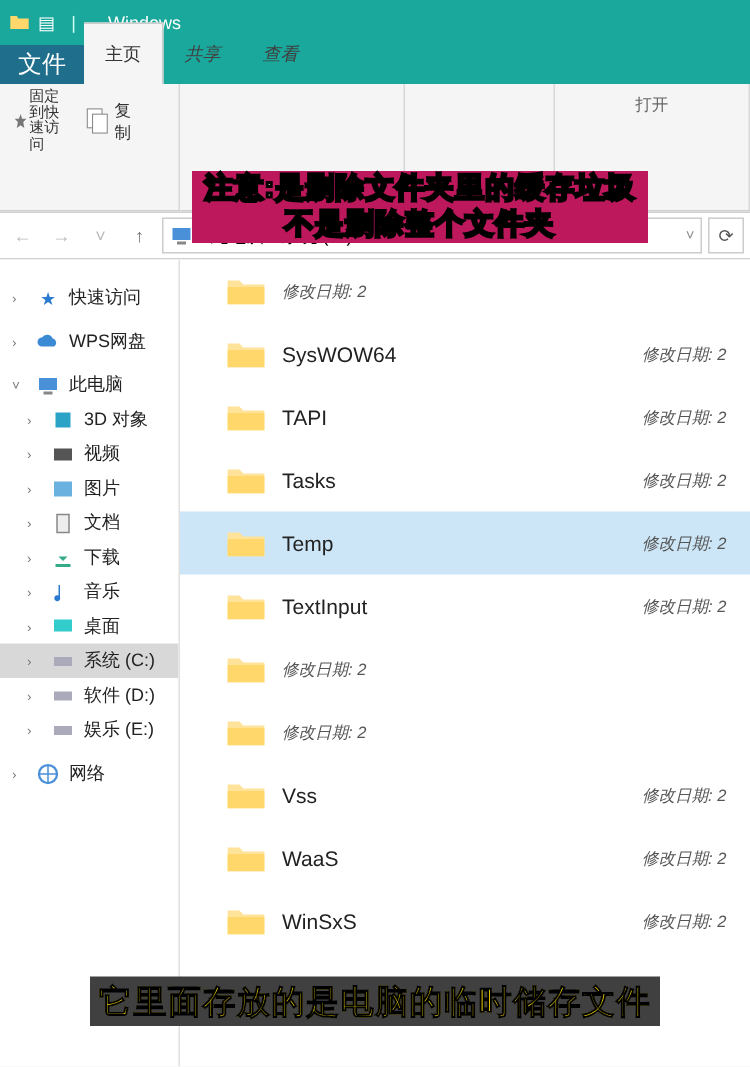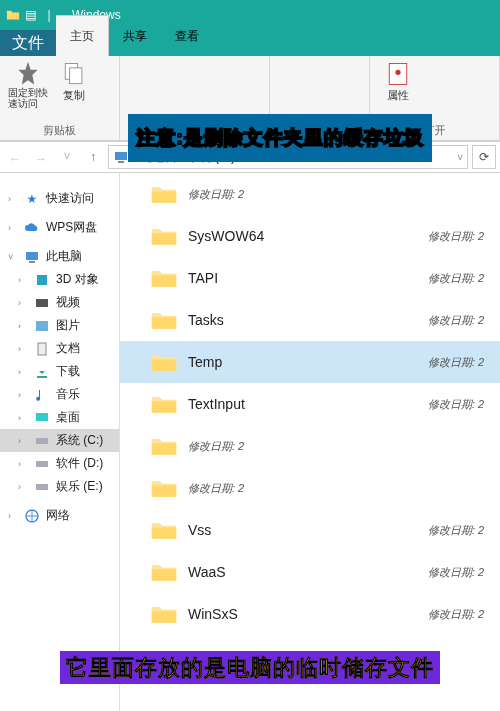"共享" .ribtab.inactive { color: #000000 -> #404040; font-style: none -> italic }
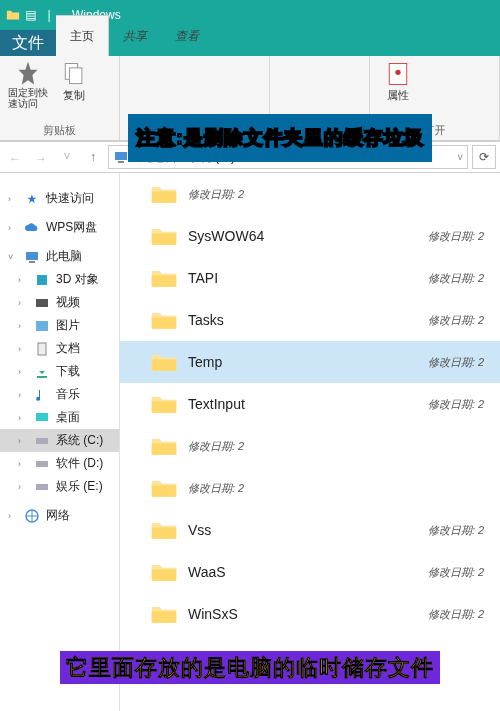"固定到快速访问" .bigbtn { flex-direction: column -> row }
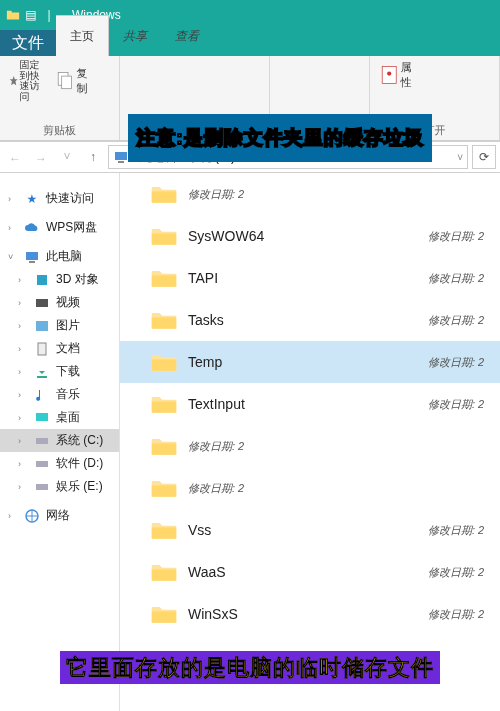"属性" div.items { html: <div> <div> <svg> <rect></rect> <circle></circle> </svg> <span>属性</span> </div> </div> -> none }
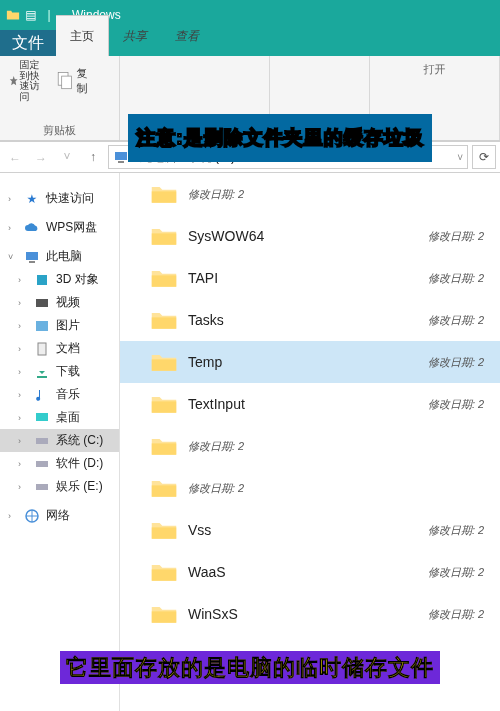"剪贴板" div.grouplabel { html: <div>剪贴板</div> -> none }
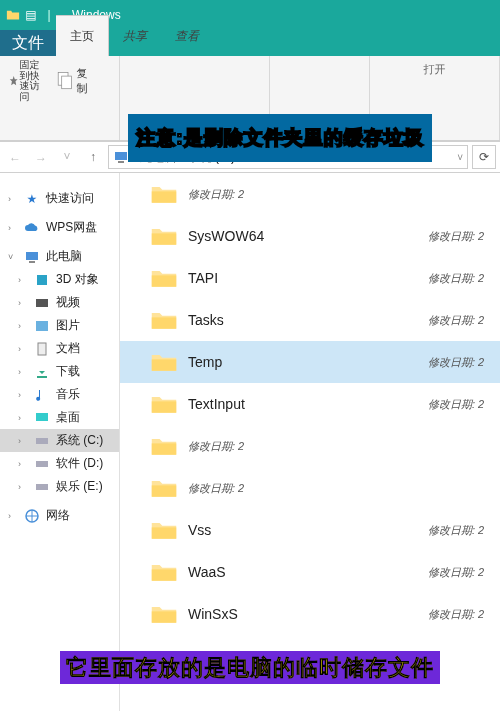"注意:是删除文件夹里的缓存垃圾" .overlay1 .box { background: #0369a1 -> #be185d; padding: 12px 8px -> 0 8px }
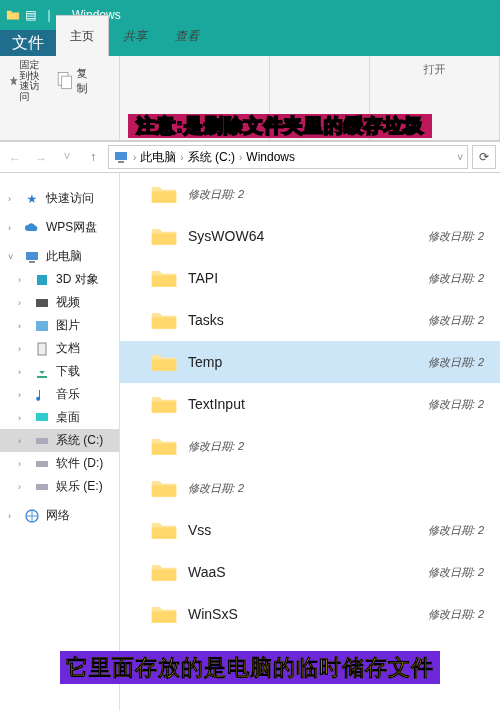"不是删除整个文件夹" div.txt { html: none -> <div>不是删除整个文件夹</div> }
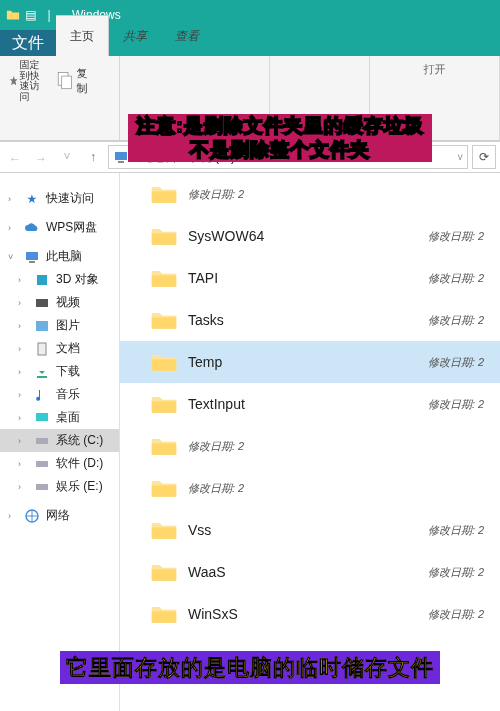"它里面存放的是电脑的临时储存文件" .caption span { background: #6d28d9 -> #404040 }
